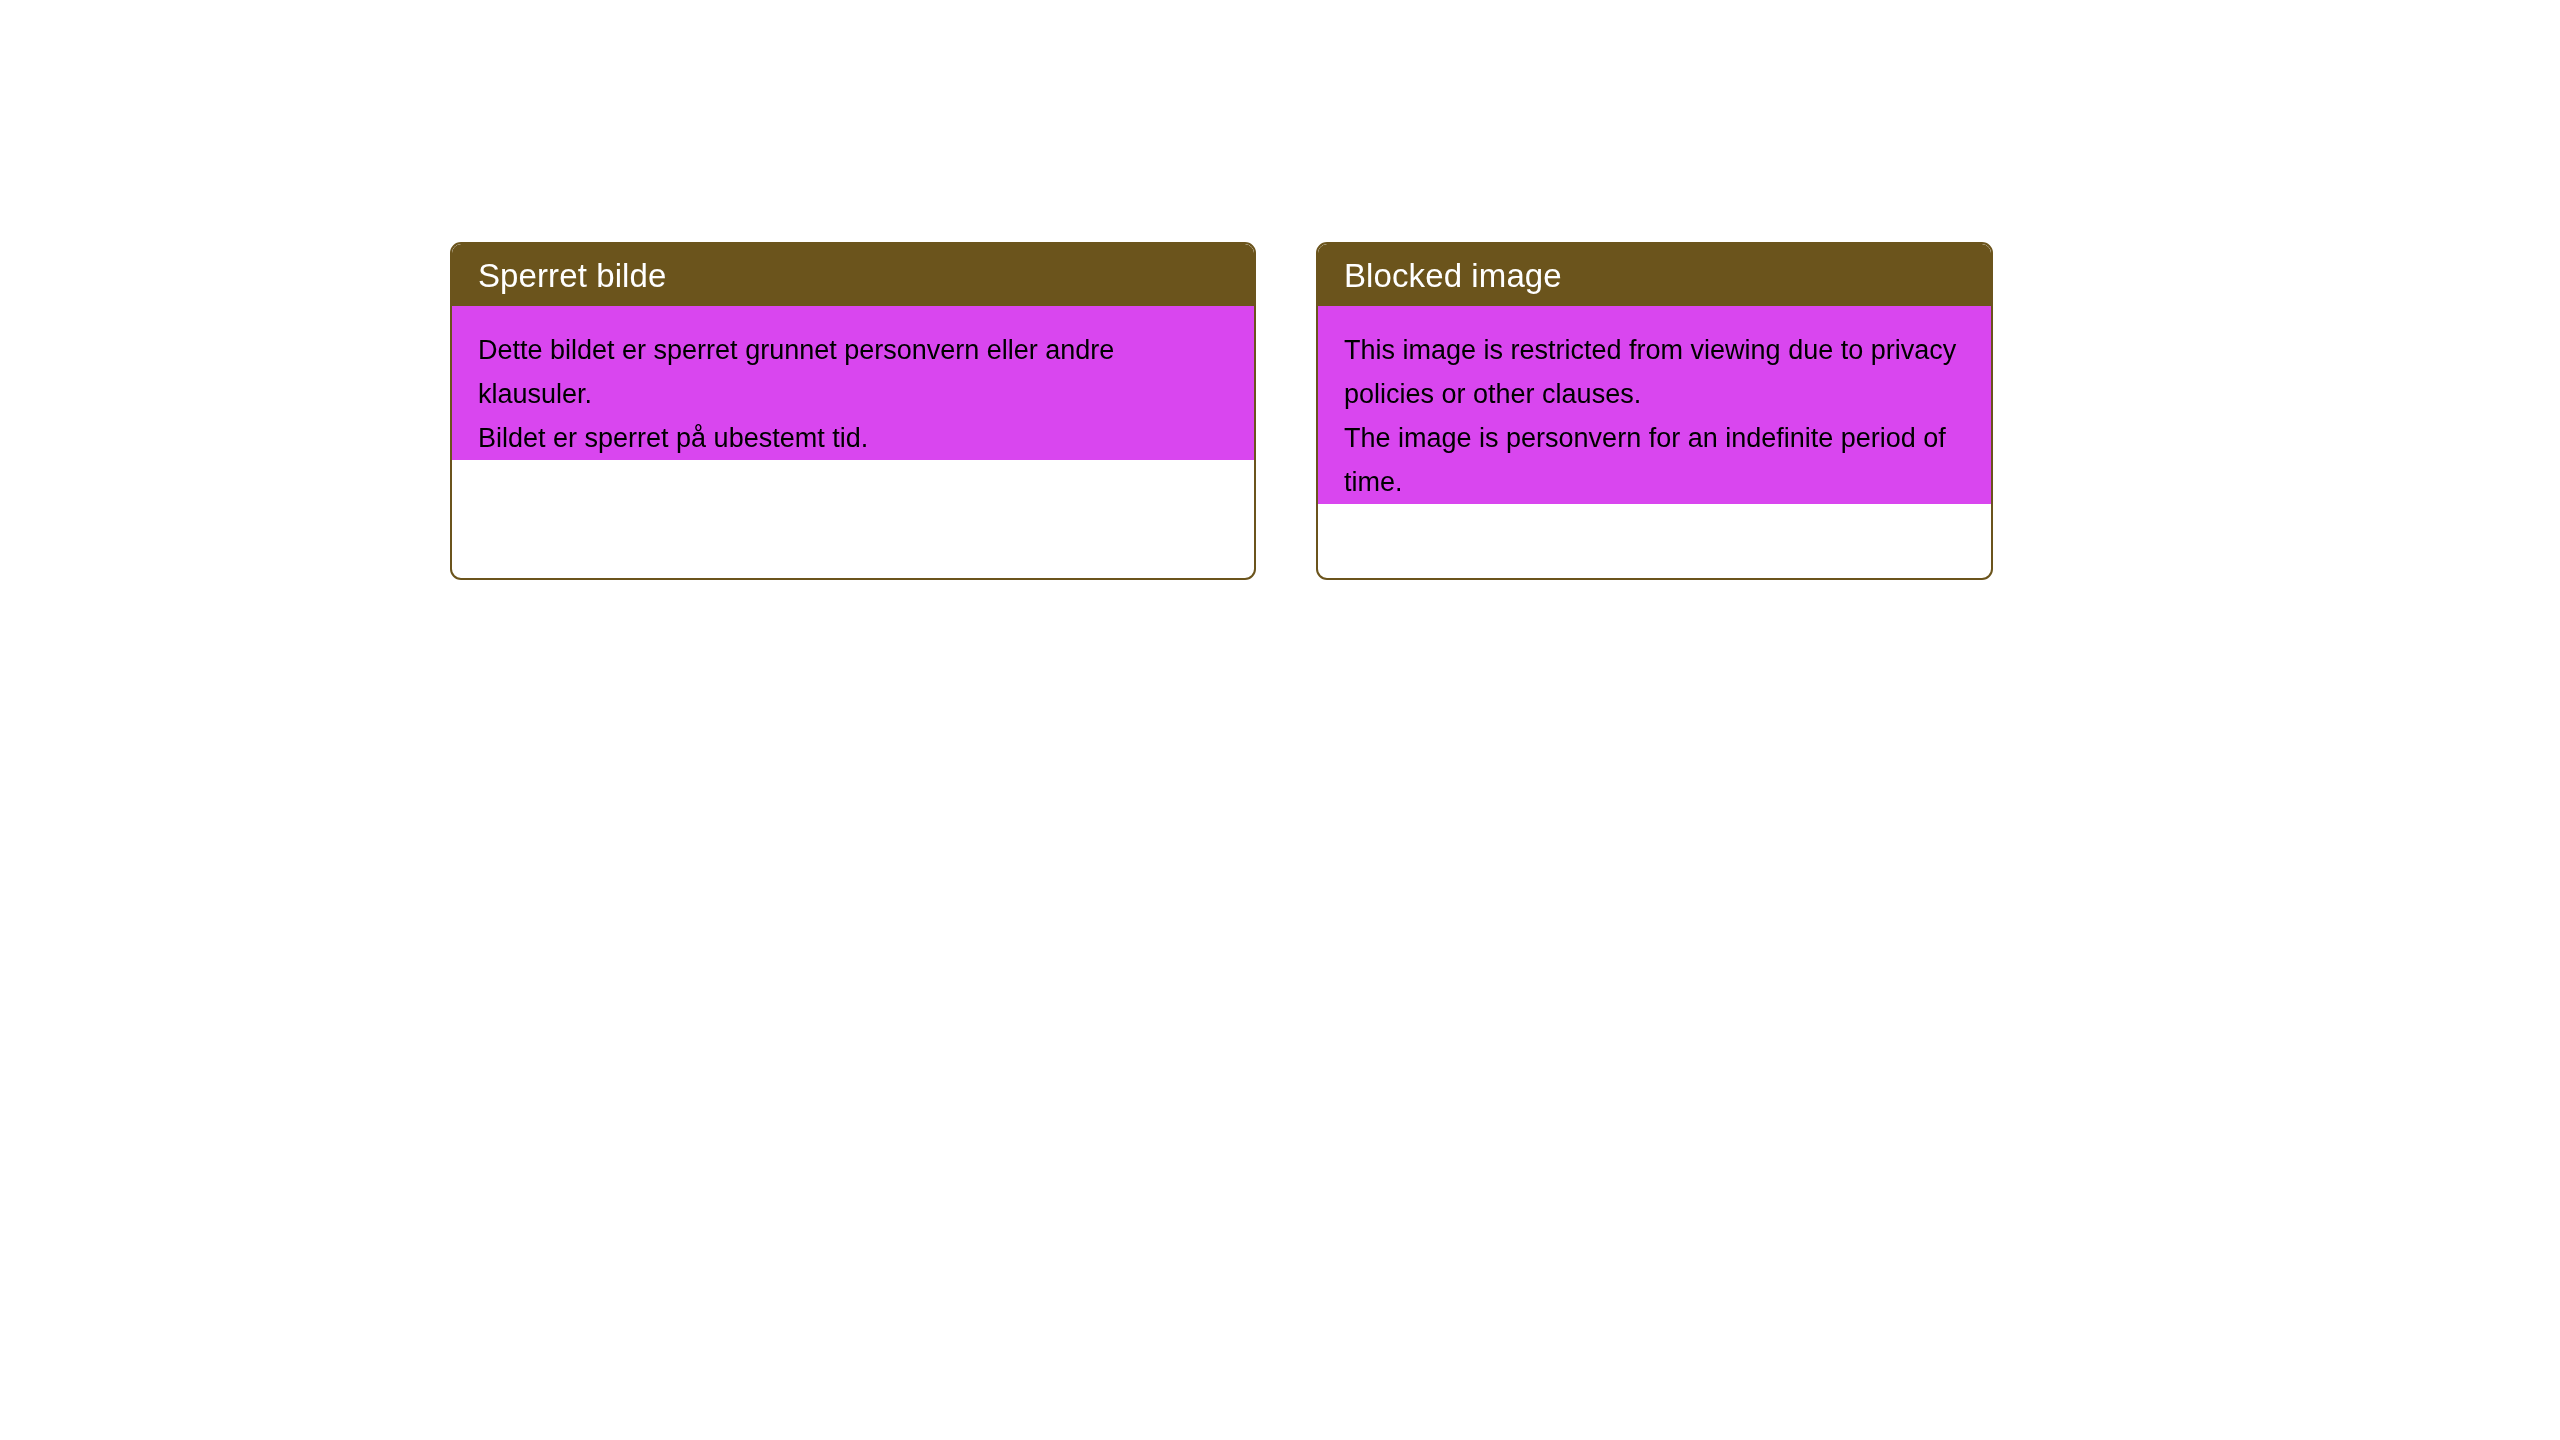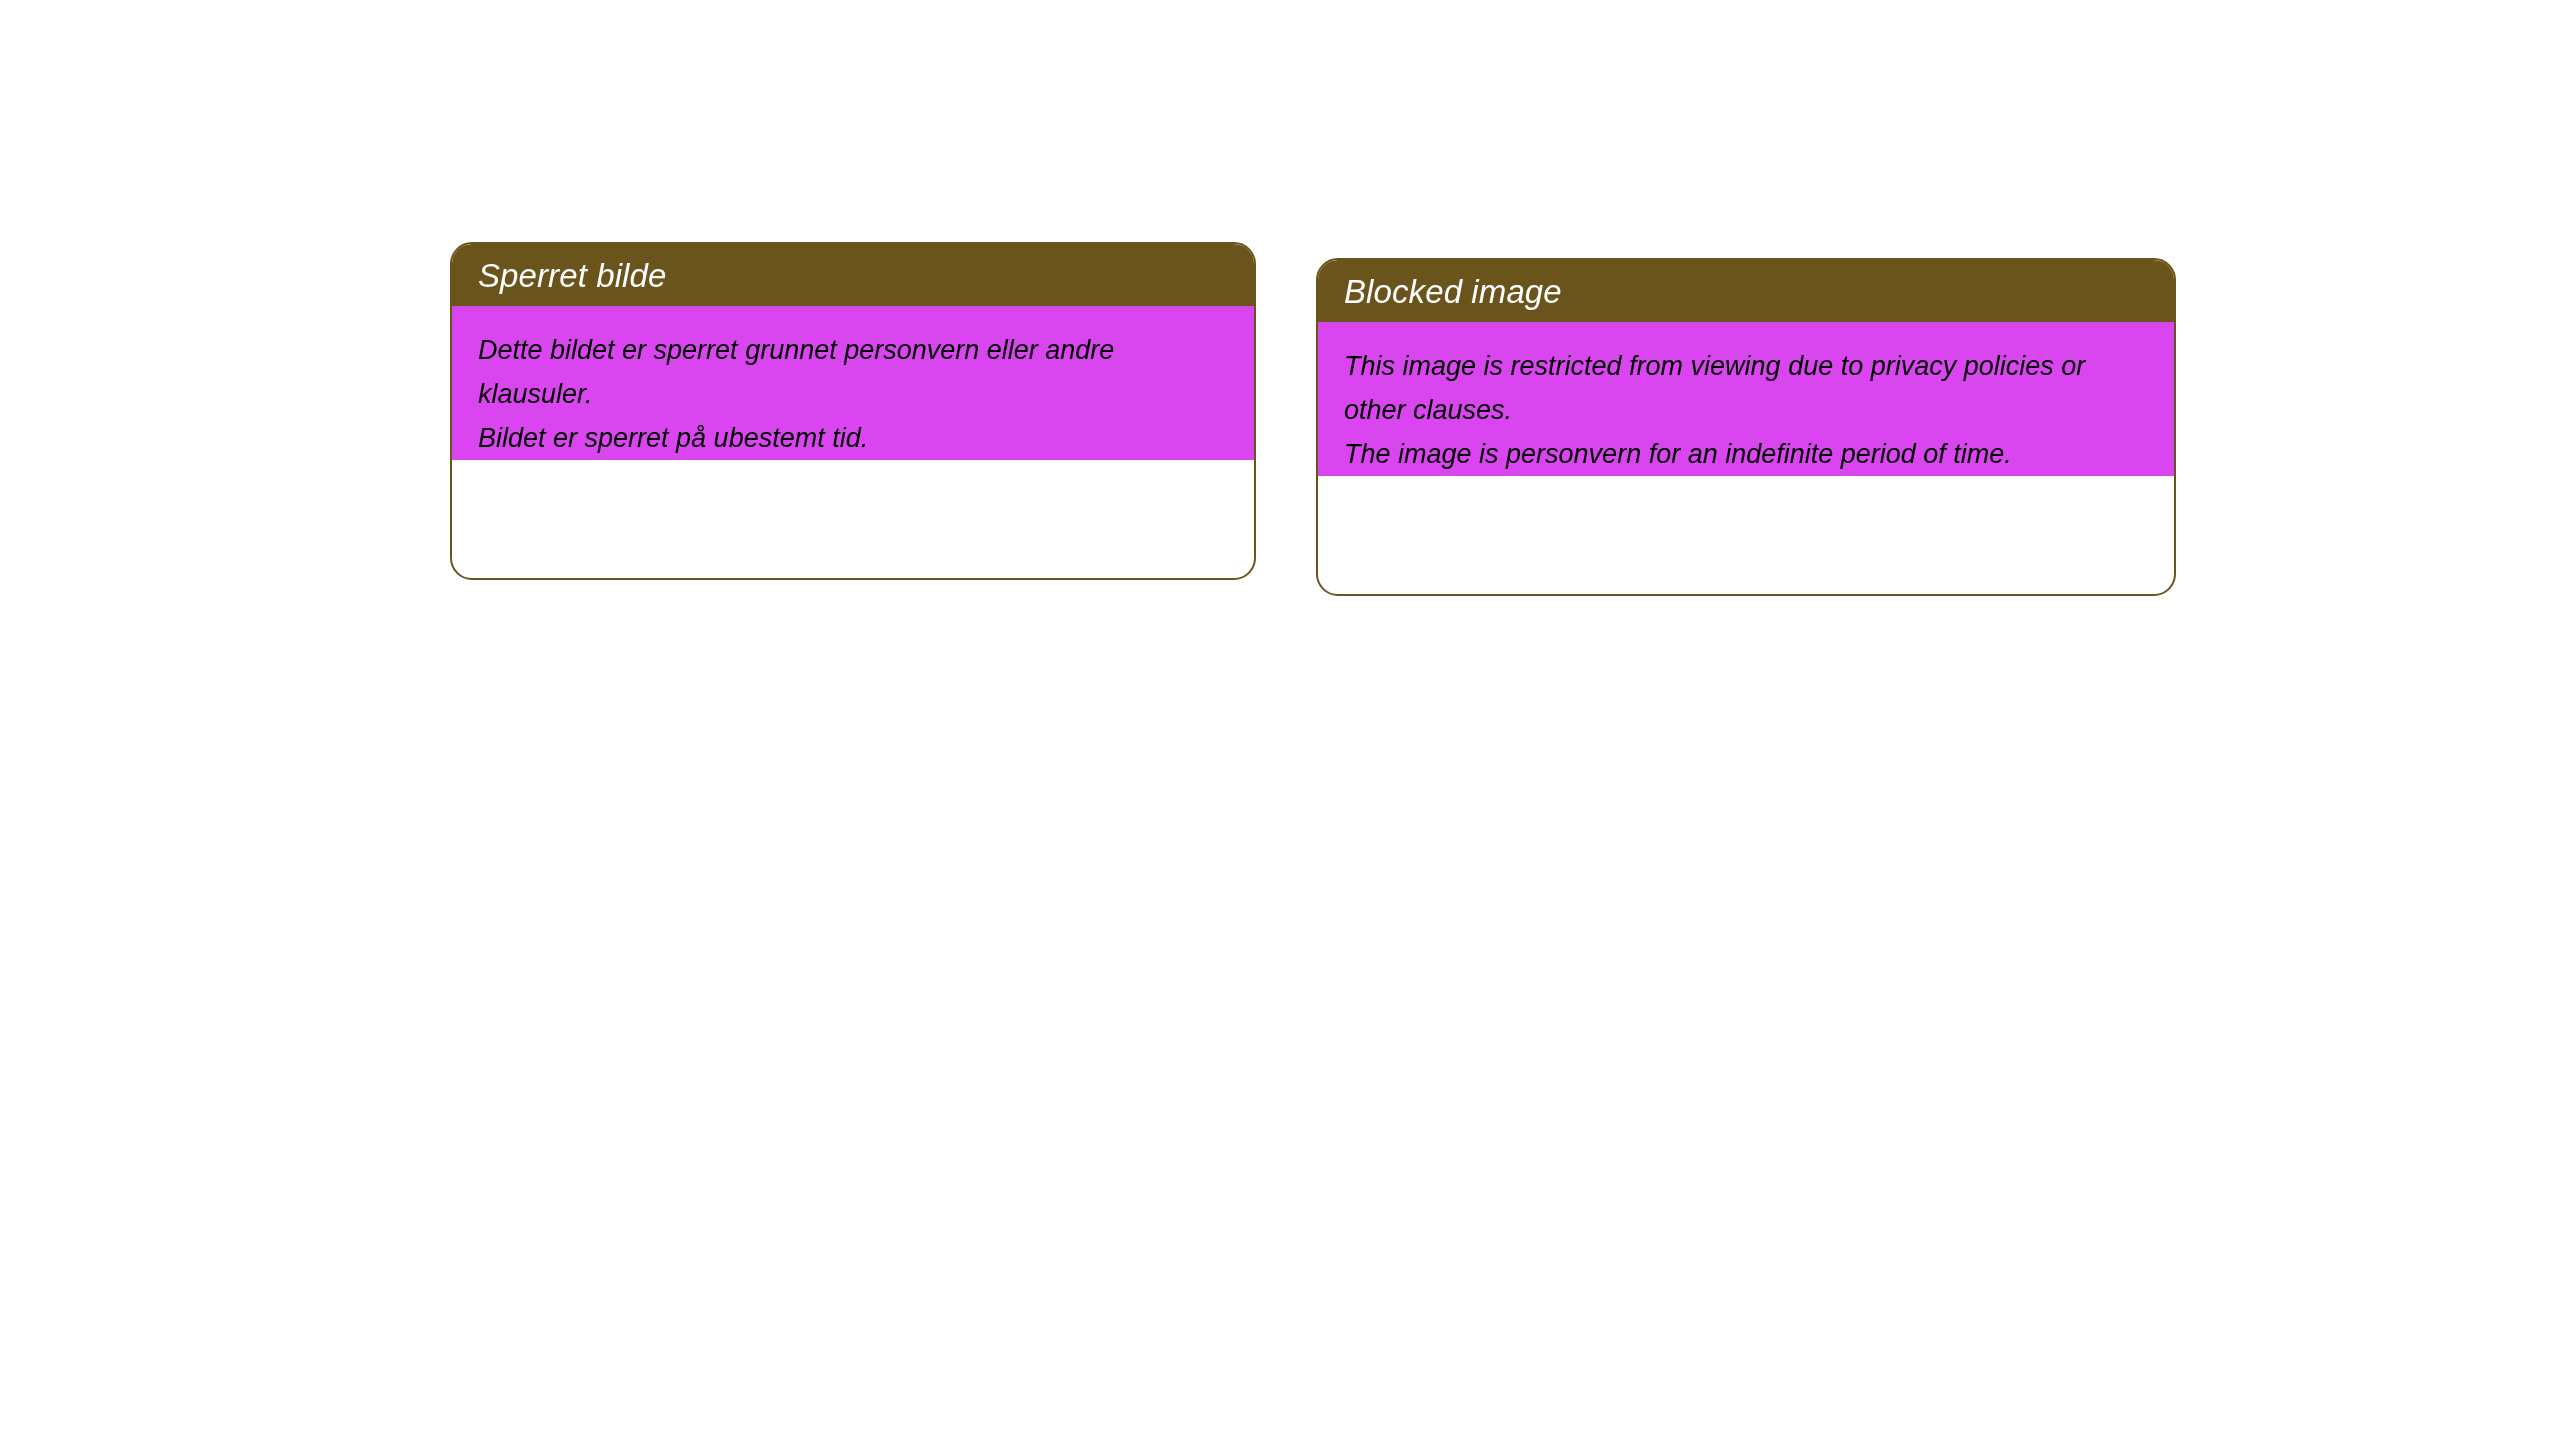"Sperret bilde" .notice-card { border-radius: 22px -> 11px; font-style: italic -> none }
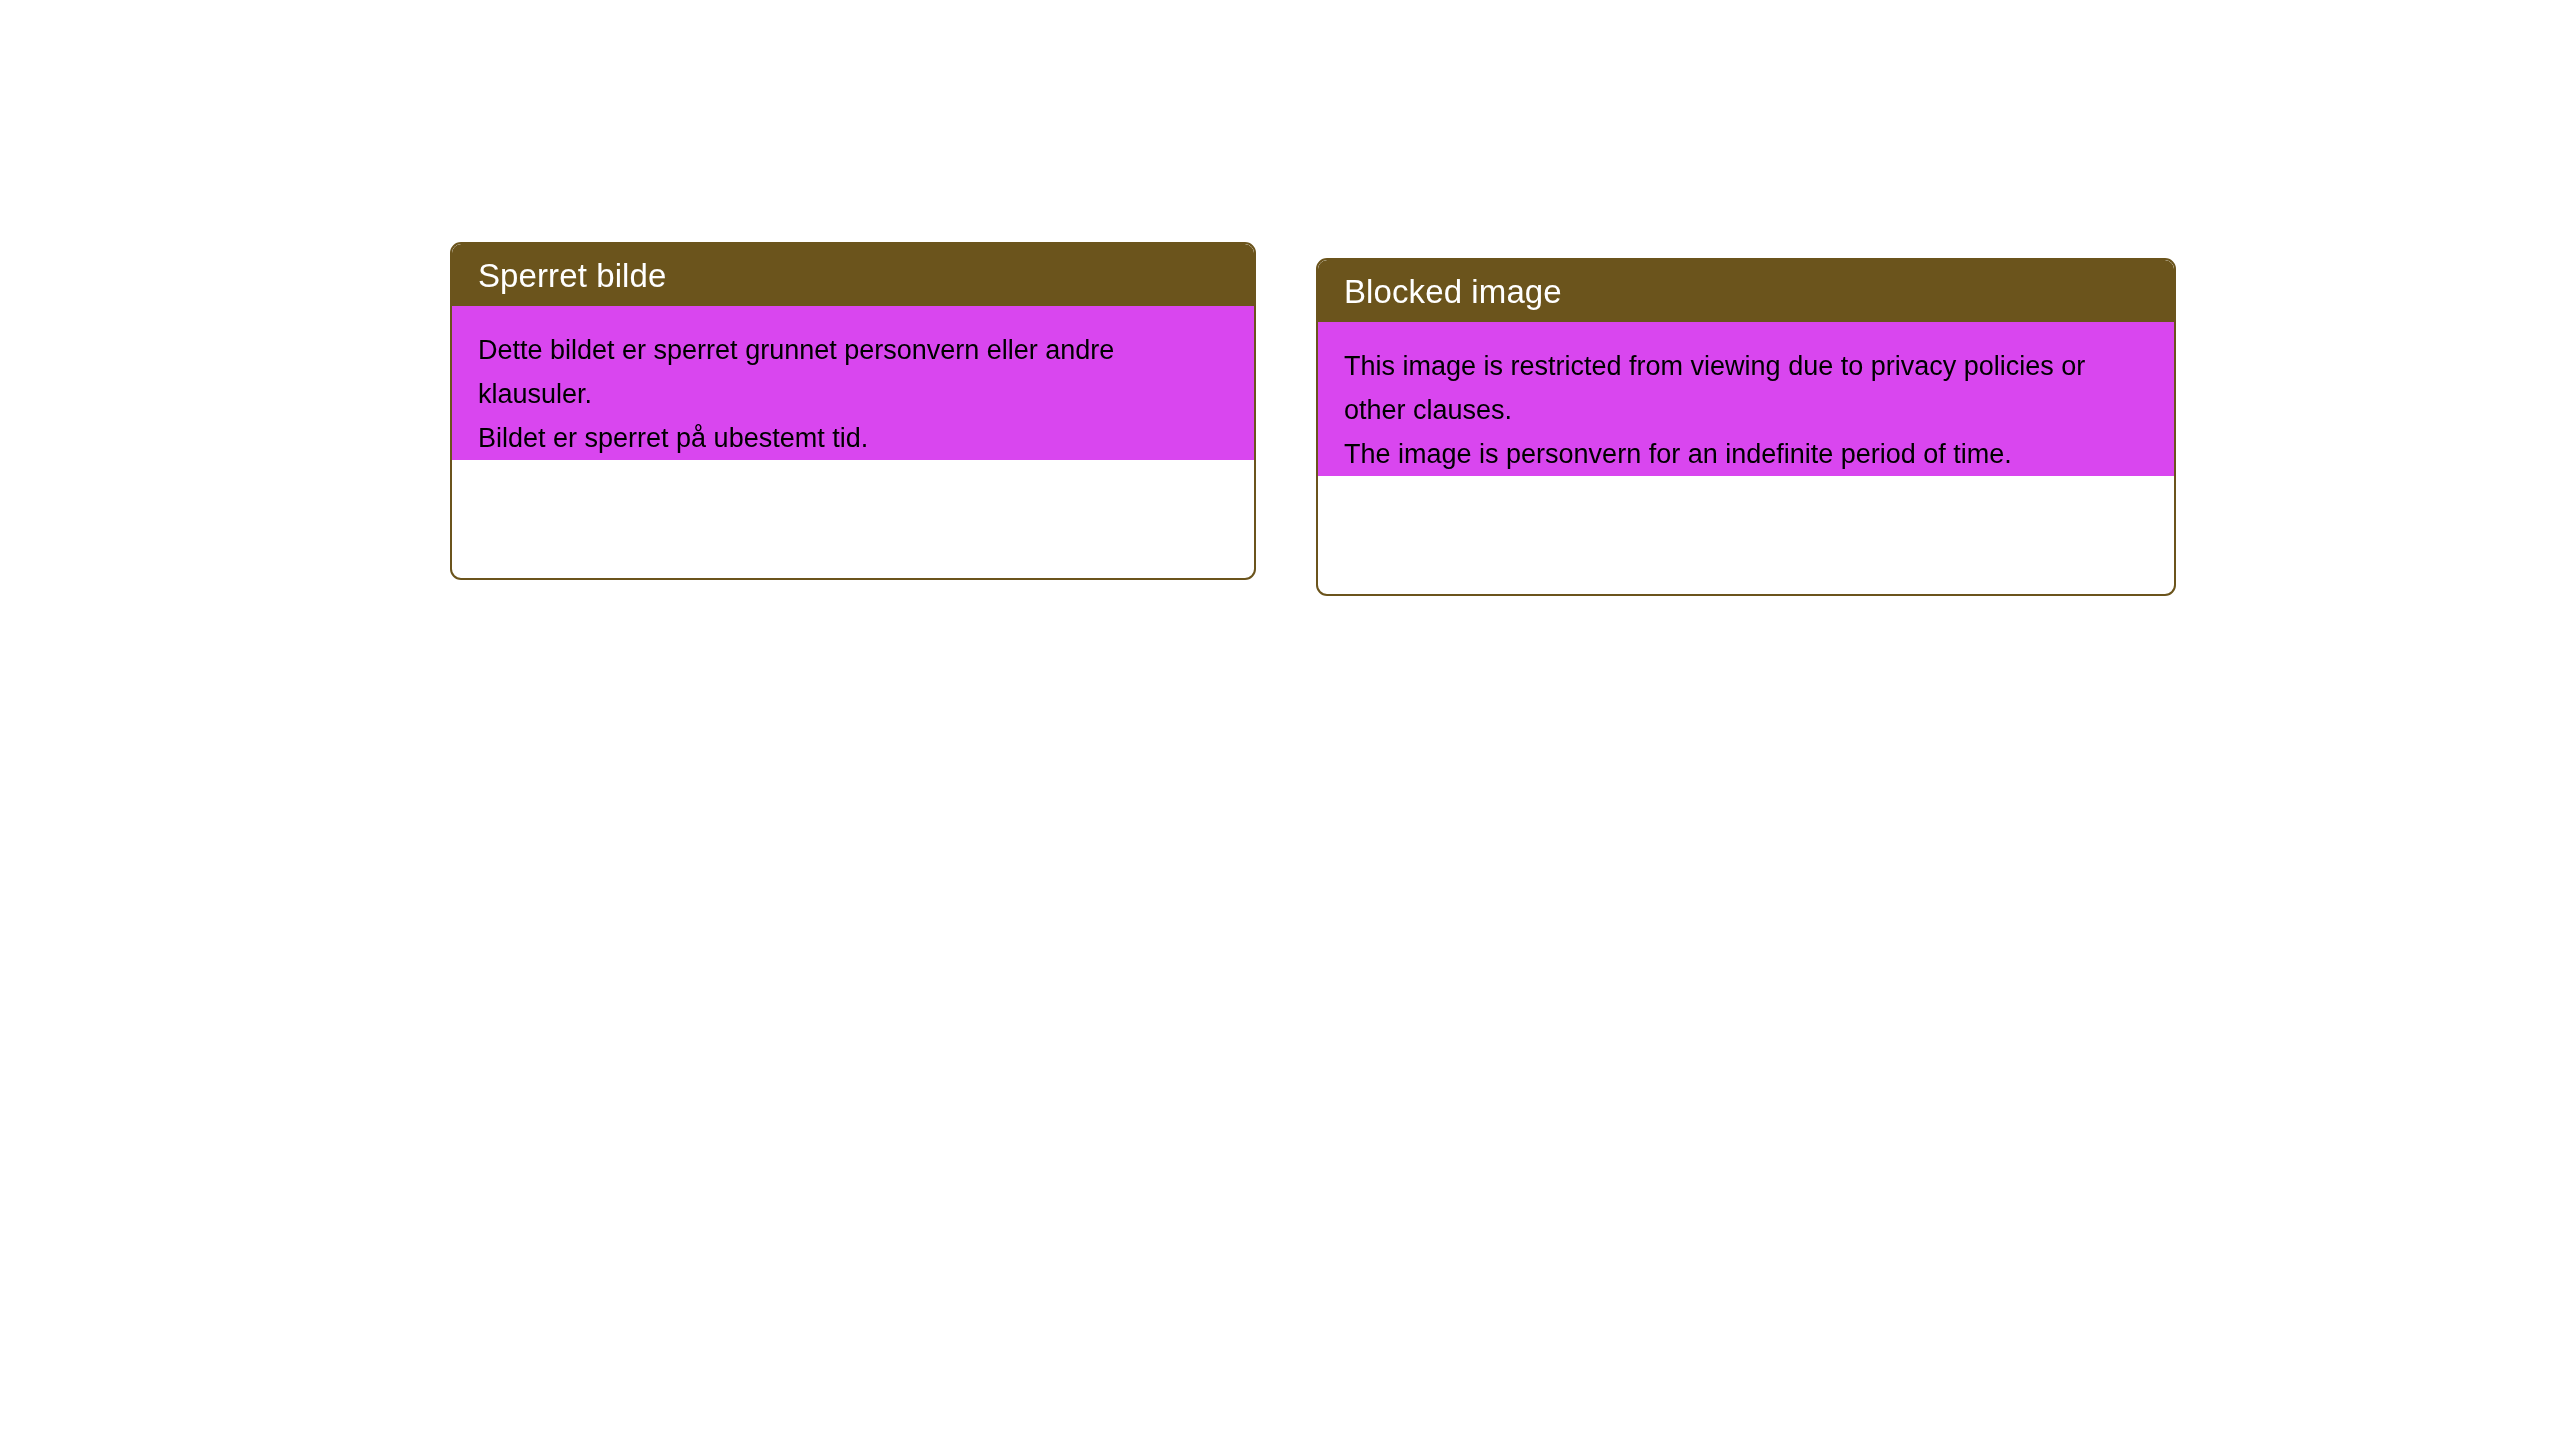"Blocked image" .card-en { top: 258px -> 242px; width: 860px -> 677px }
